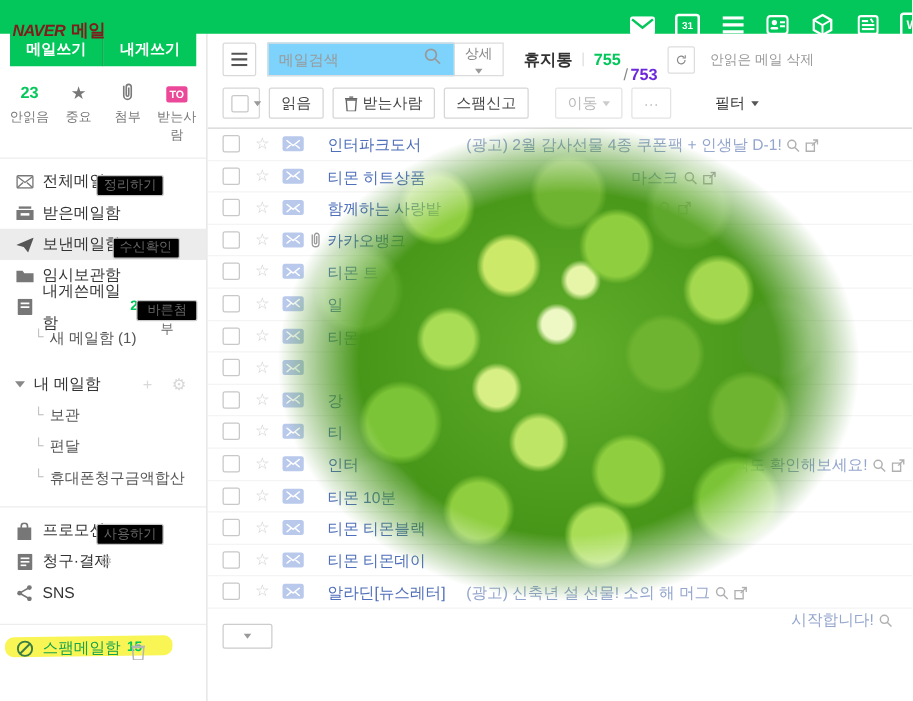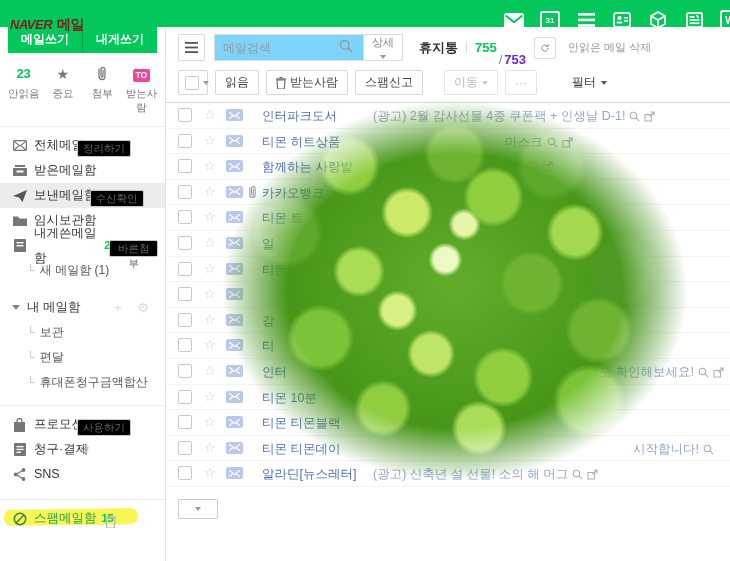"시작합니다!" .pos-r2 { margin-top: none -> 47px }
